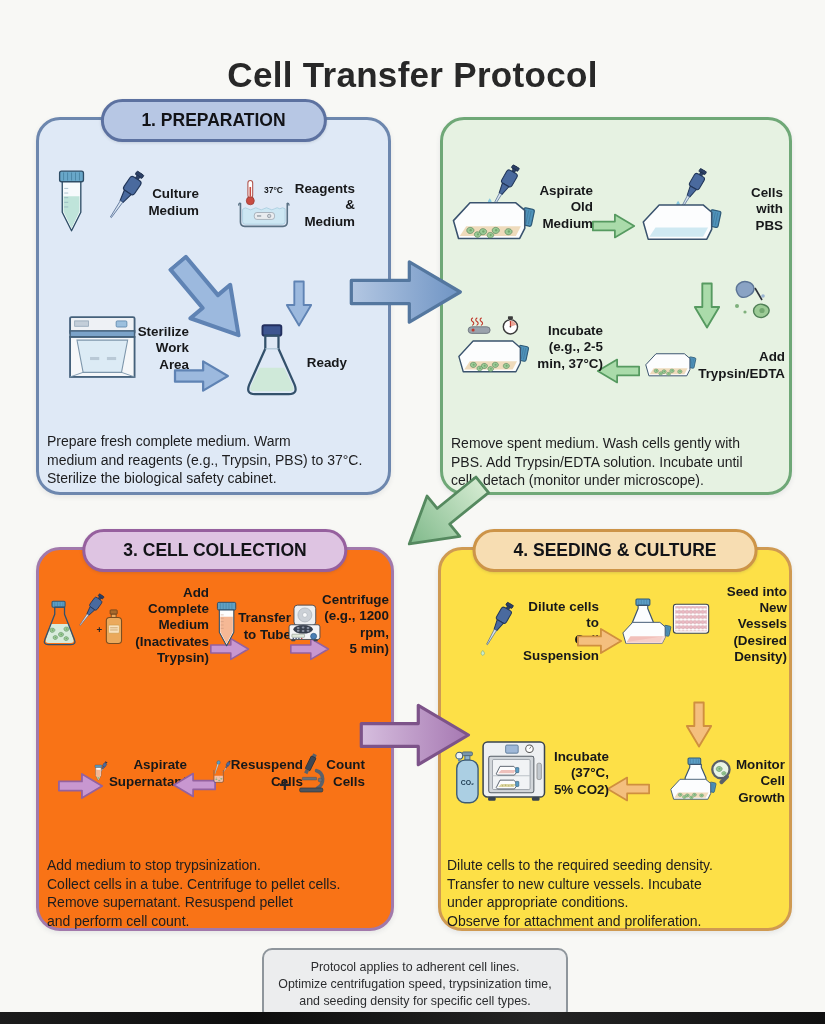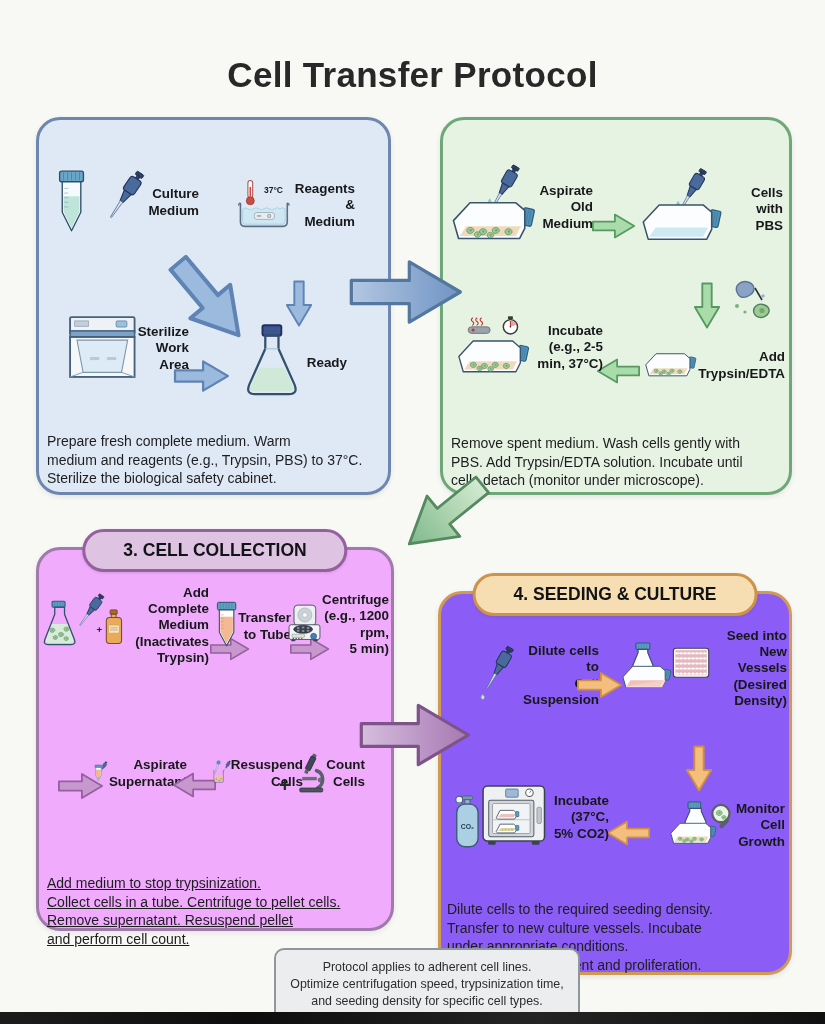"1. PREPARATION" div.pill { html: none -> <div>1. PREPARATION</div> }
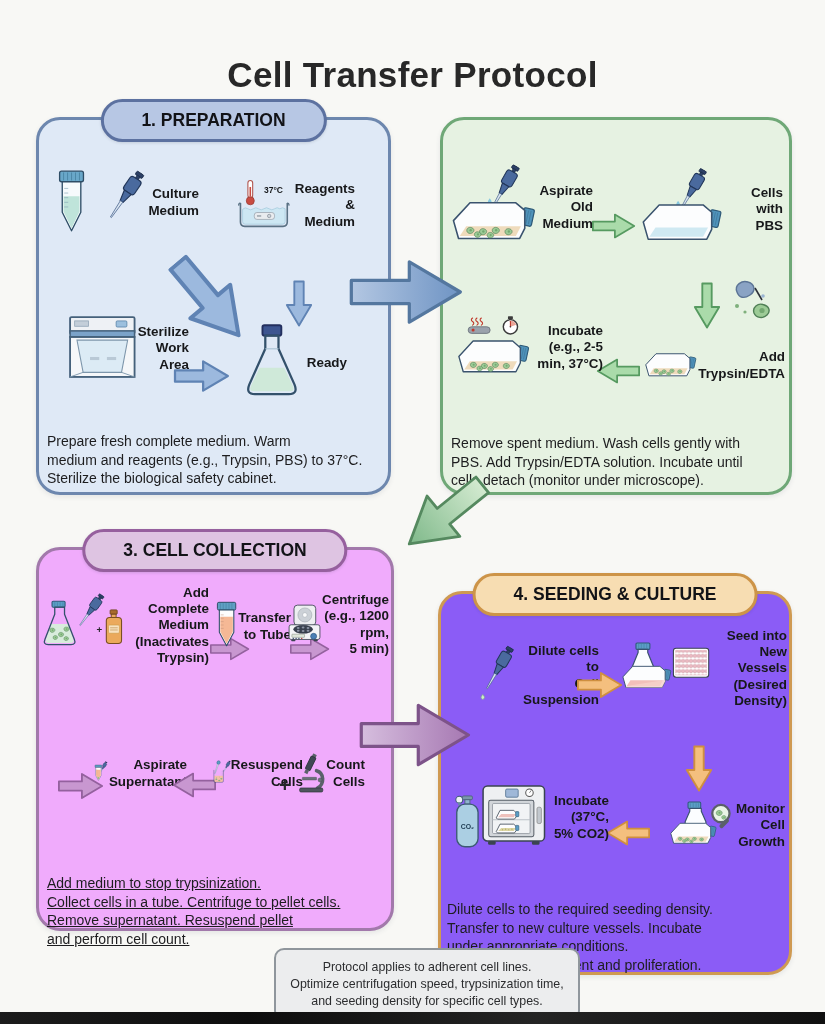"3. CELL COLLECTION" .p3 { background: #f0abfc -> #f97316 }
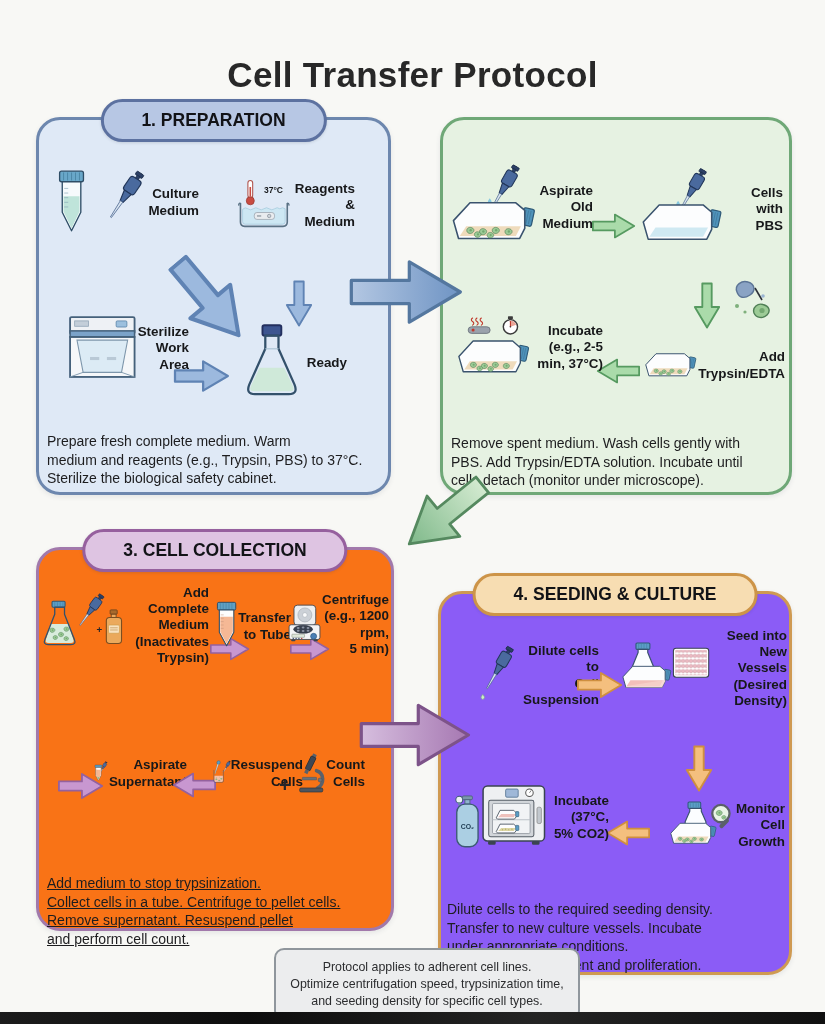"4. SEEDING & CULTURE" .p4 { background: #8b5cf6 -> #fde047; margin-top: 44px -> none }
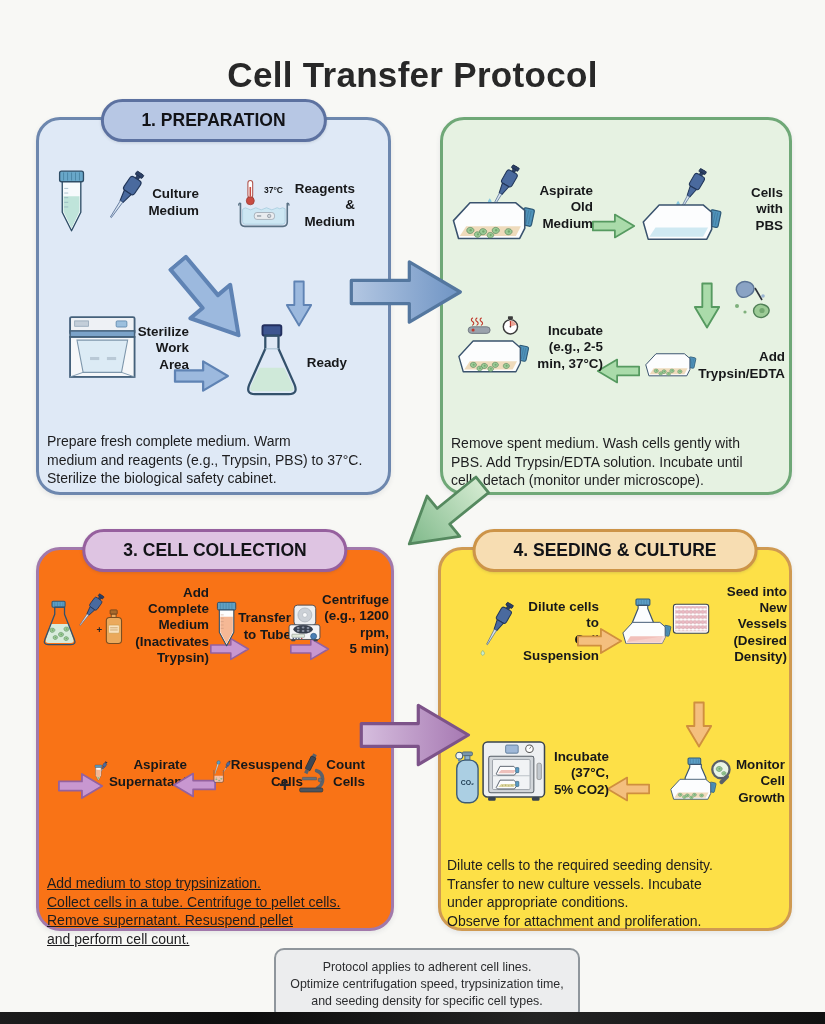"Add medium to stop trypsinization." div.desc { text-decoration: underline -> none; top: 324px -> 306px }
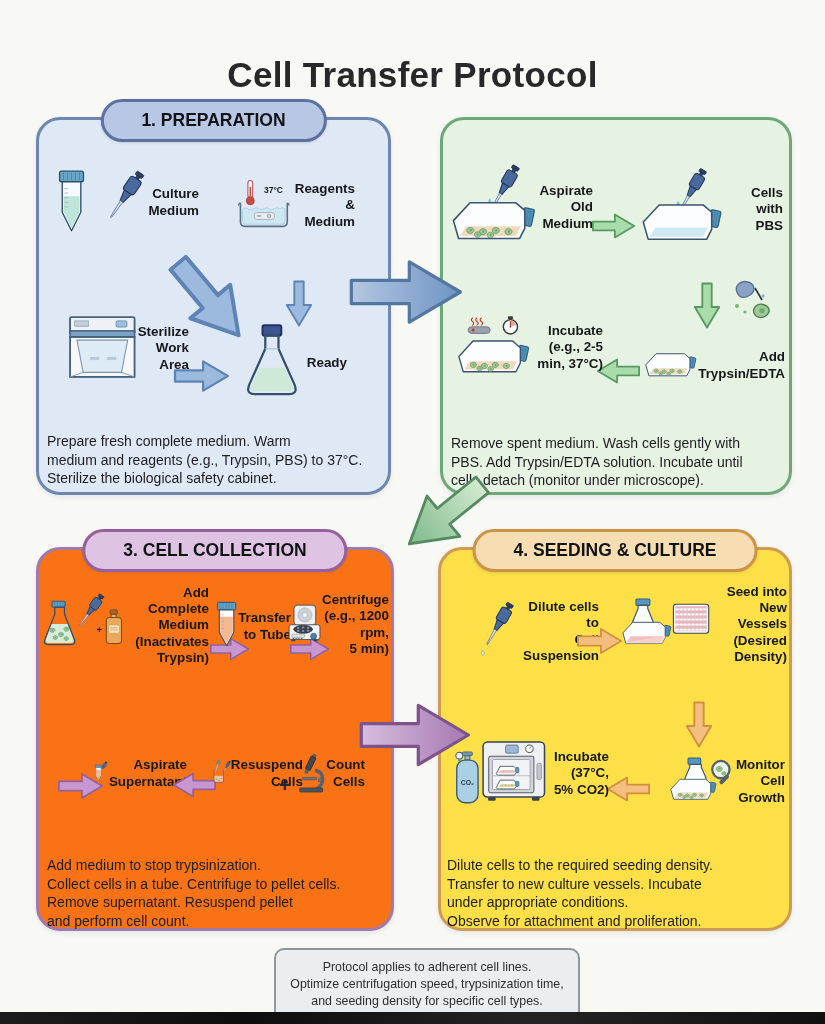"Protocol applies to adherent cell" .note { margin-left: 12px -> none }
